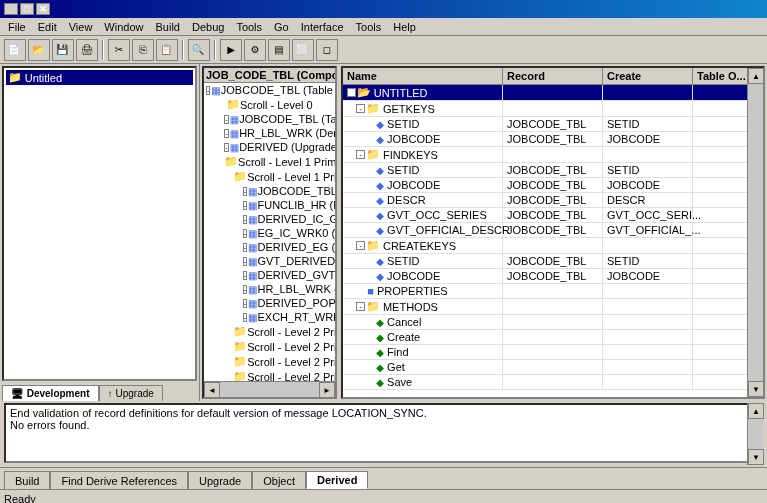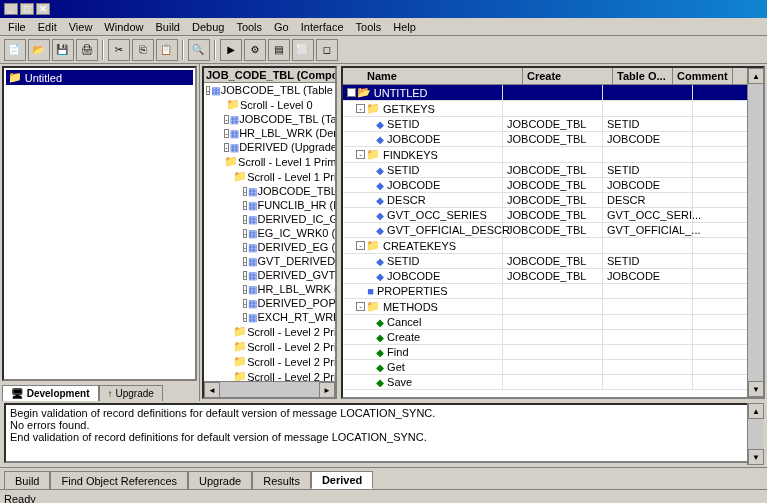"Name" .grid-header { padding-left: 20px -> none }
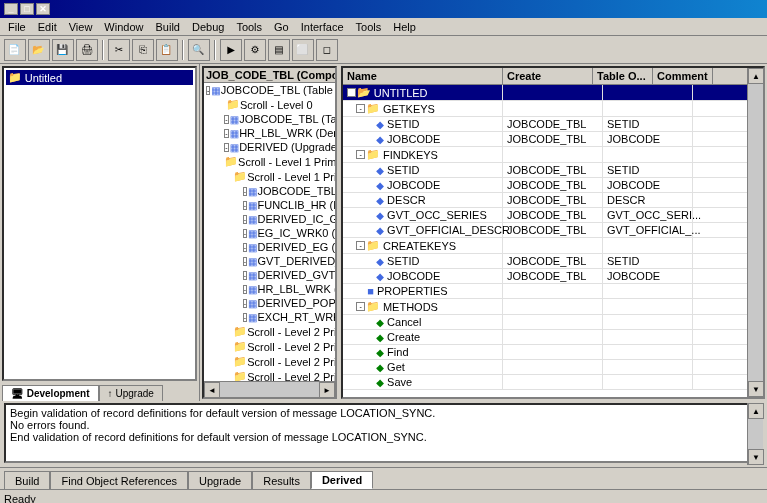"Record" div.grid-col { html: none -> <div>Record</div> }
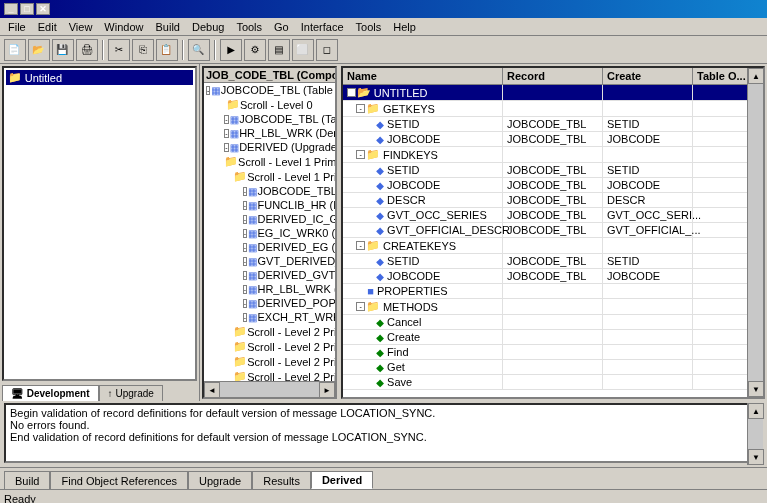"Begin validation of record definitions" div { html: <div>Begin validation of record definitions for default version of message LOCATION_SYNC.</div> -> none }
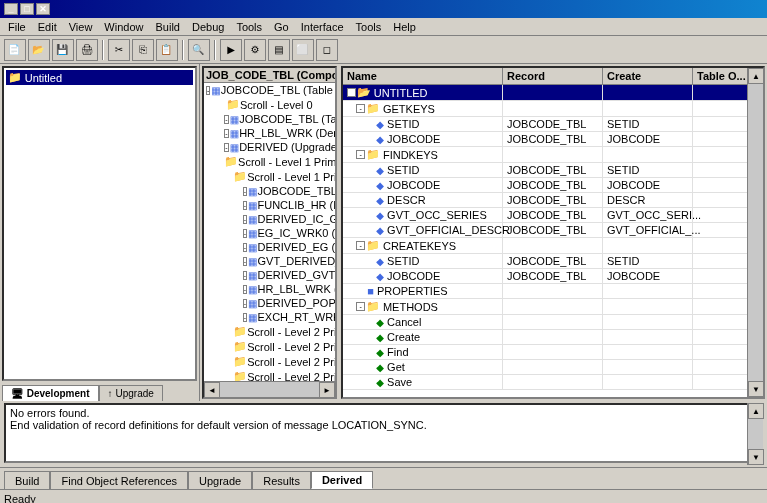"No errors found." div { order: before "End validation of record definitions" -> after "End validation of record definitions" }
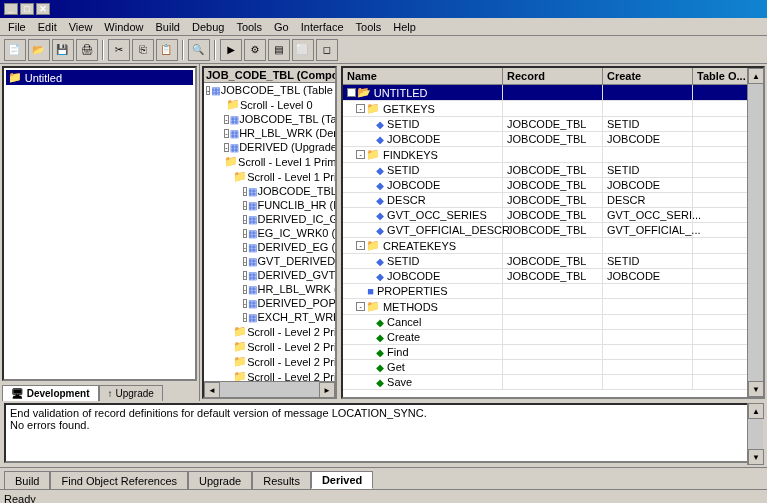"Find Object References" div.bottom-tab { text: Object -> Derive }
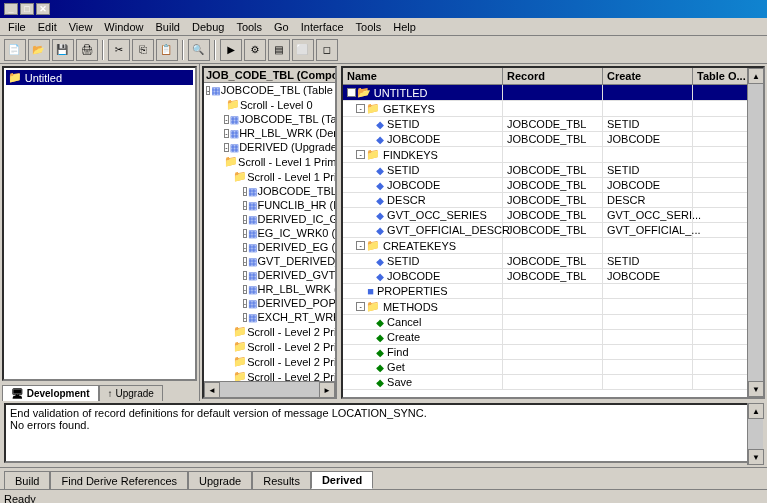"Results" div.bottom-tab { text: Results -> Object }
